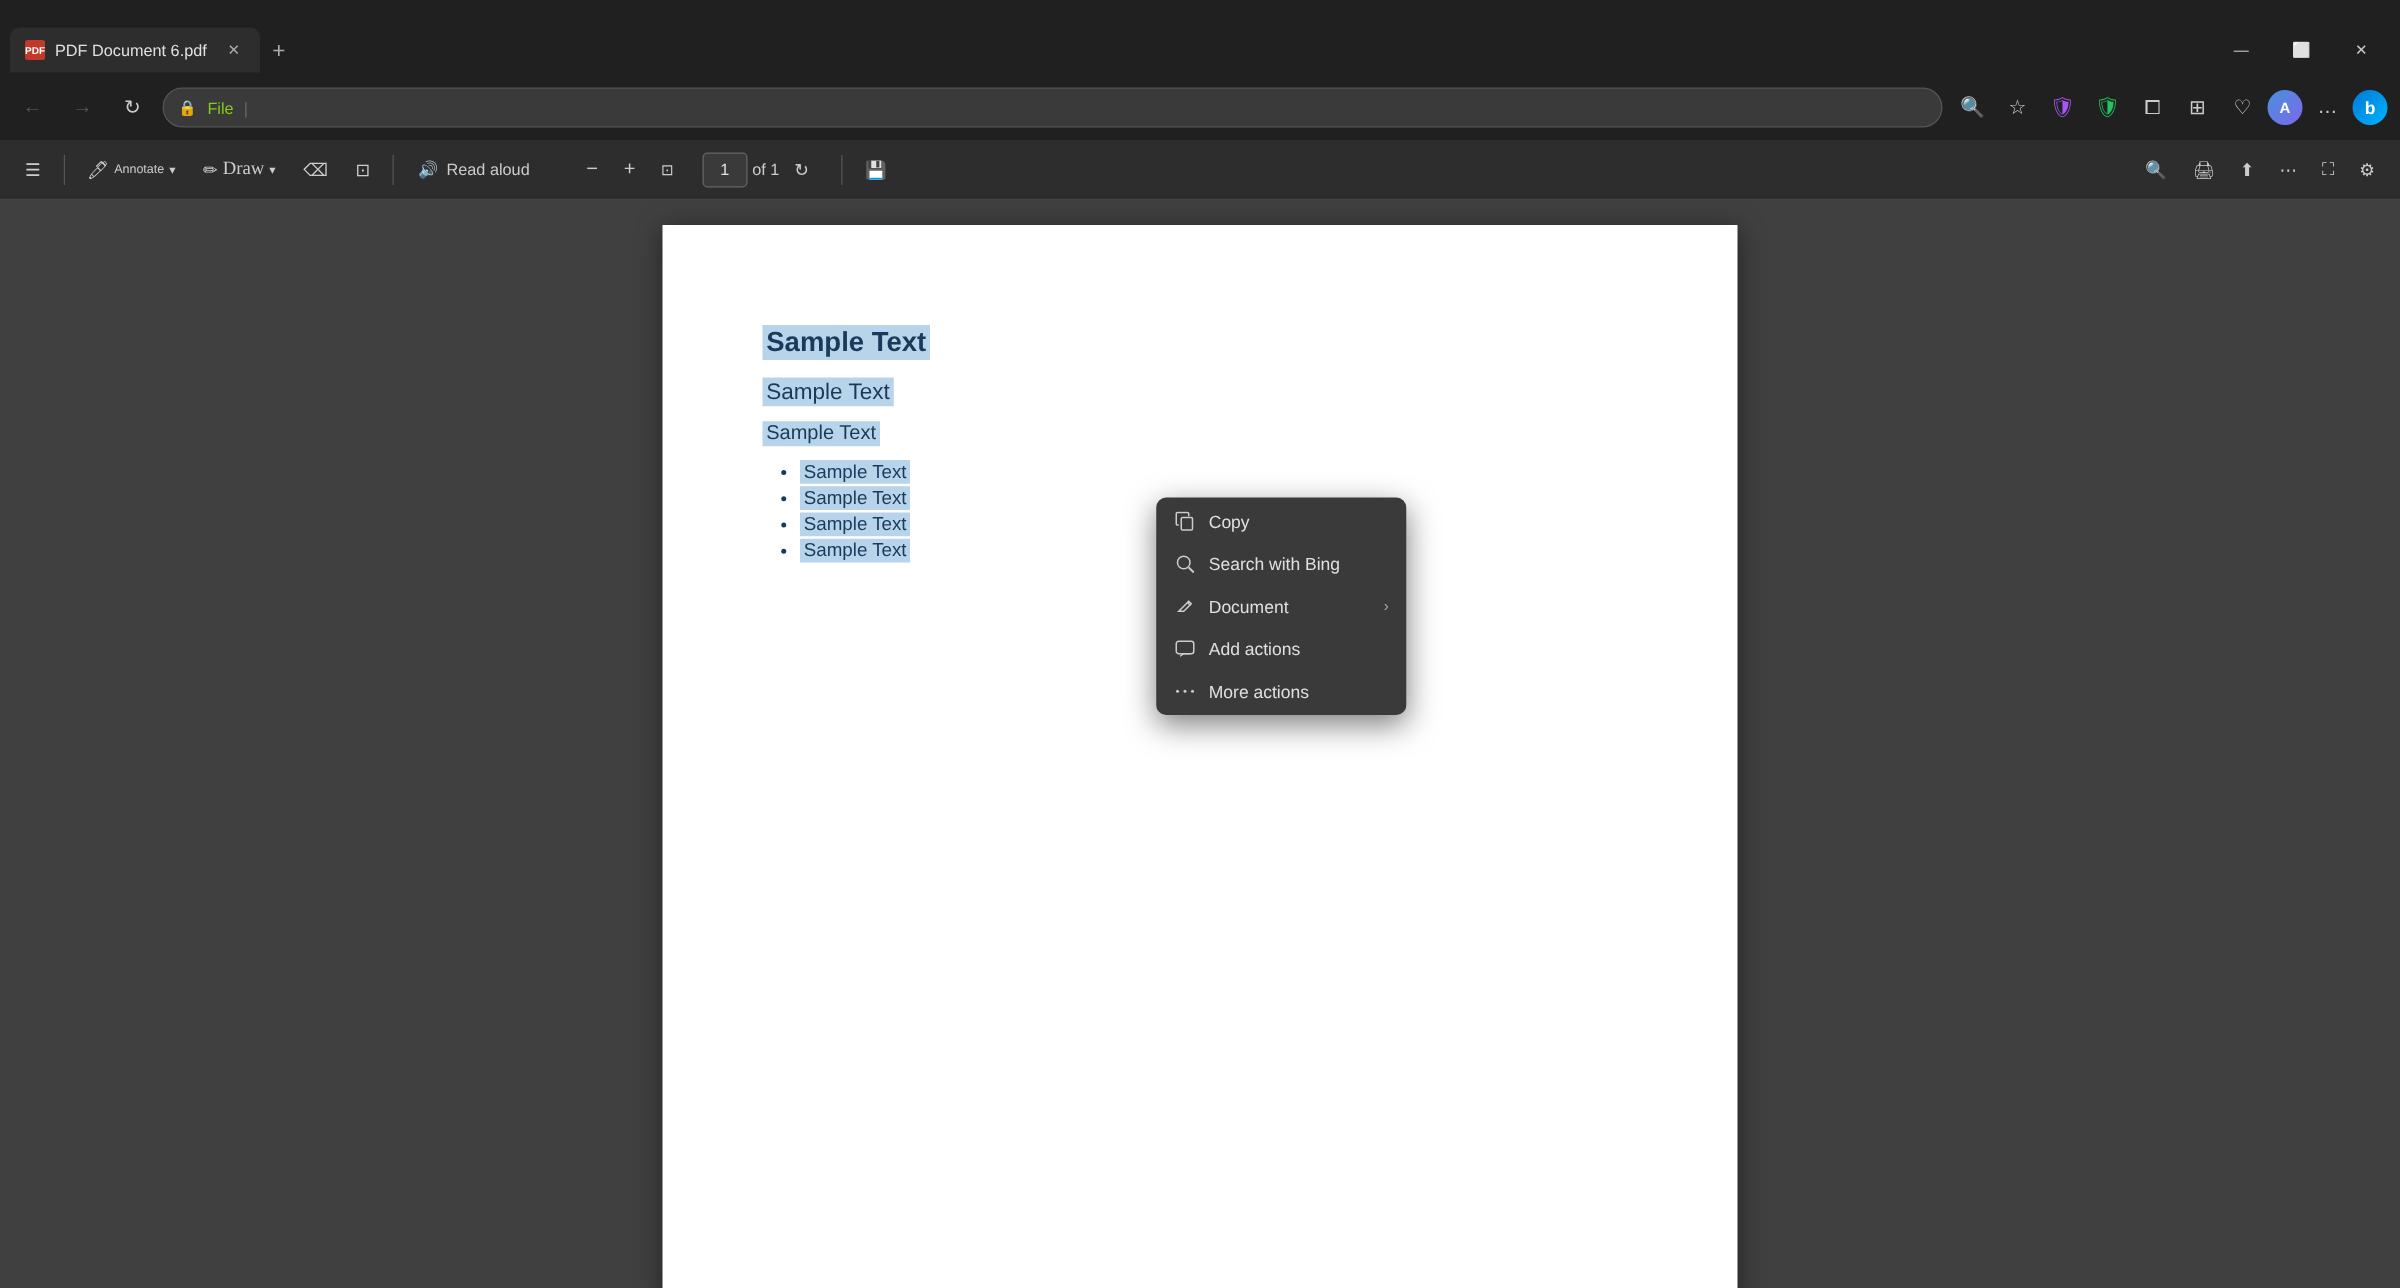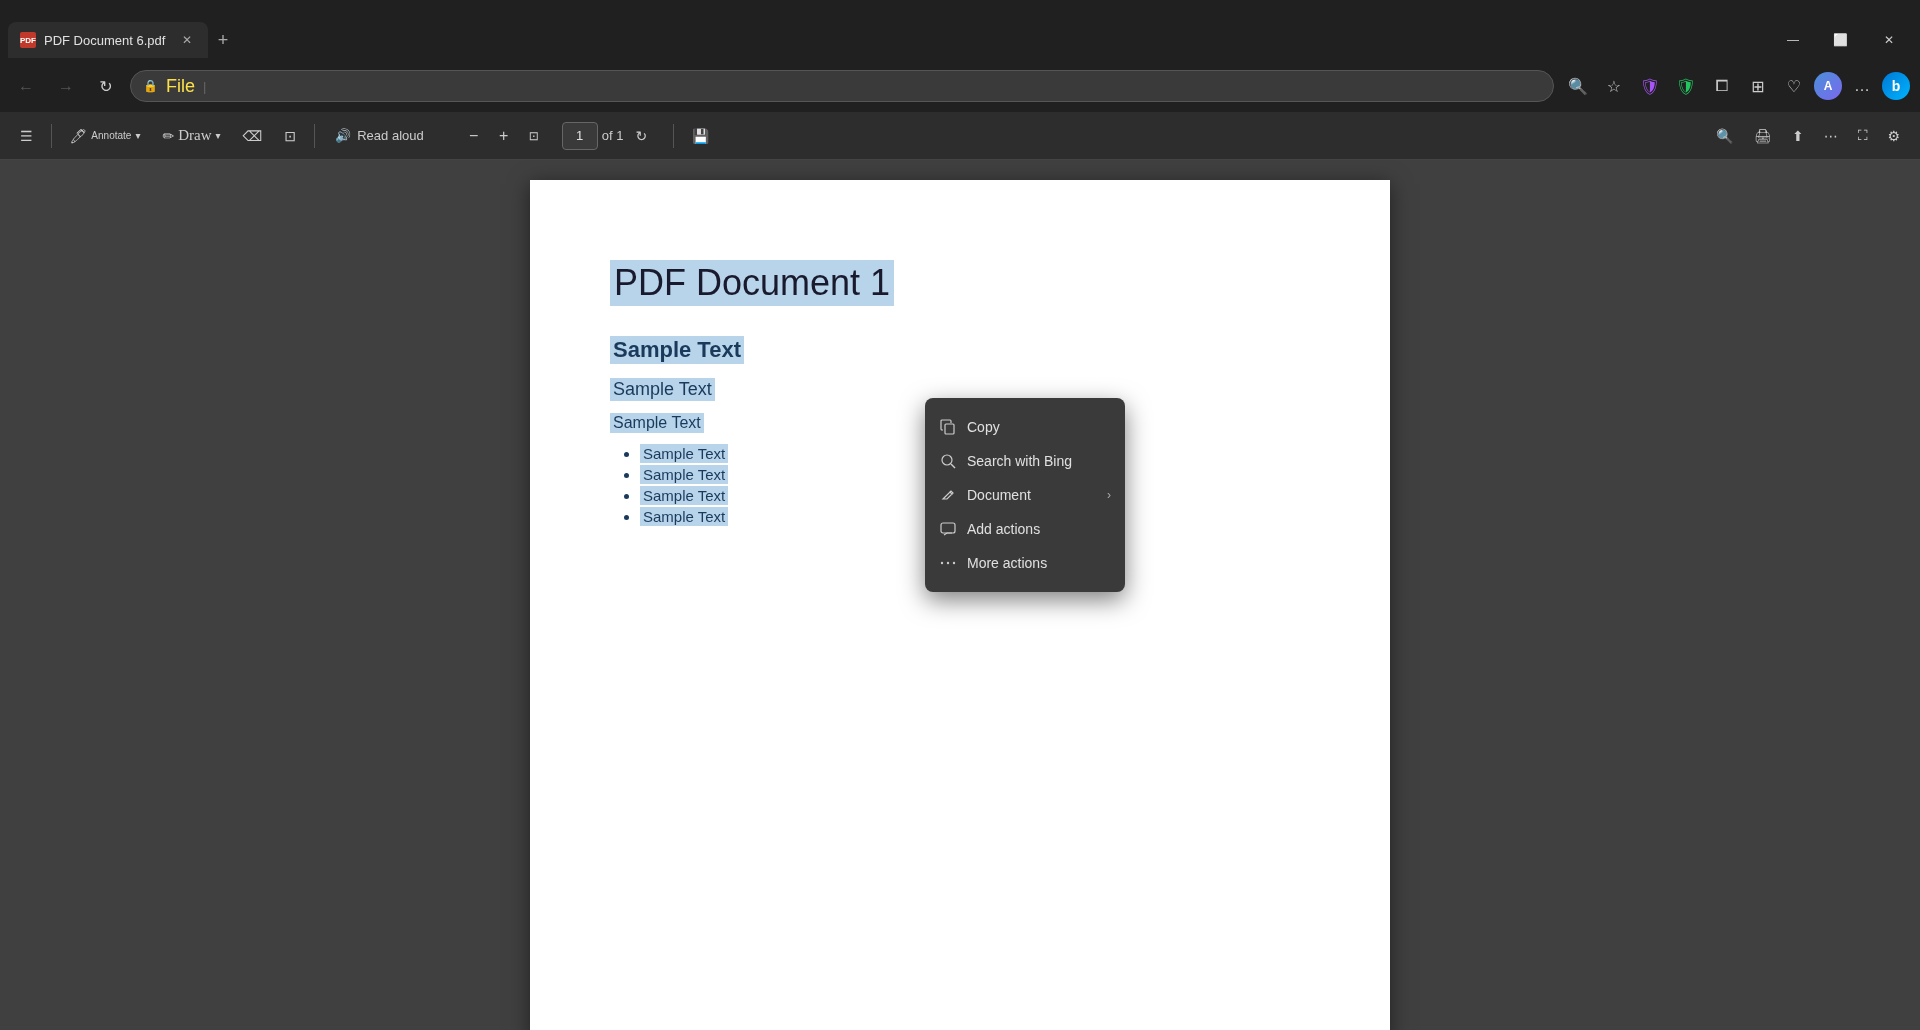"File" span { color: #fde047 -> #84cc16; font-size: 18px -> 13px }
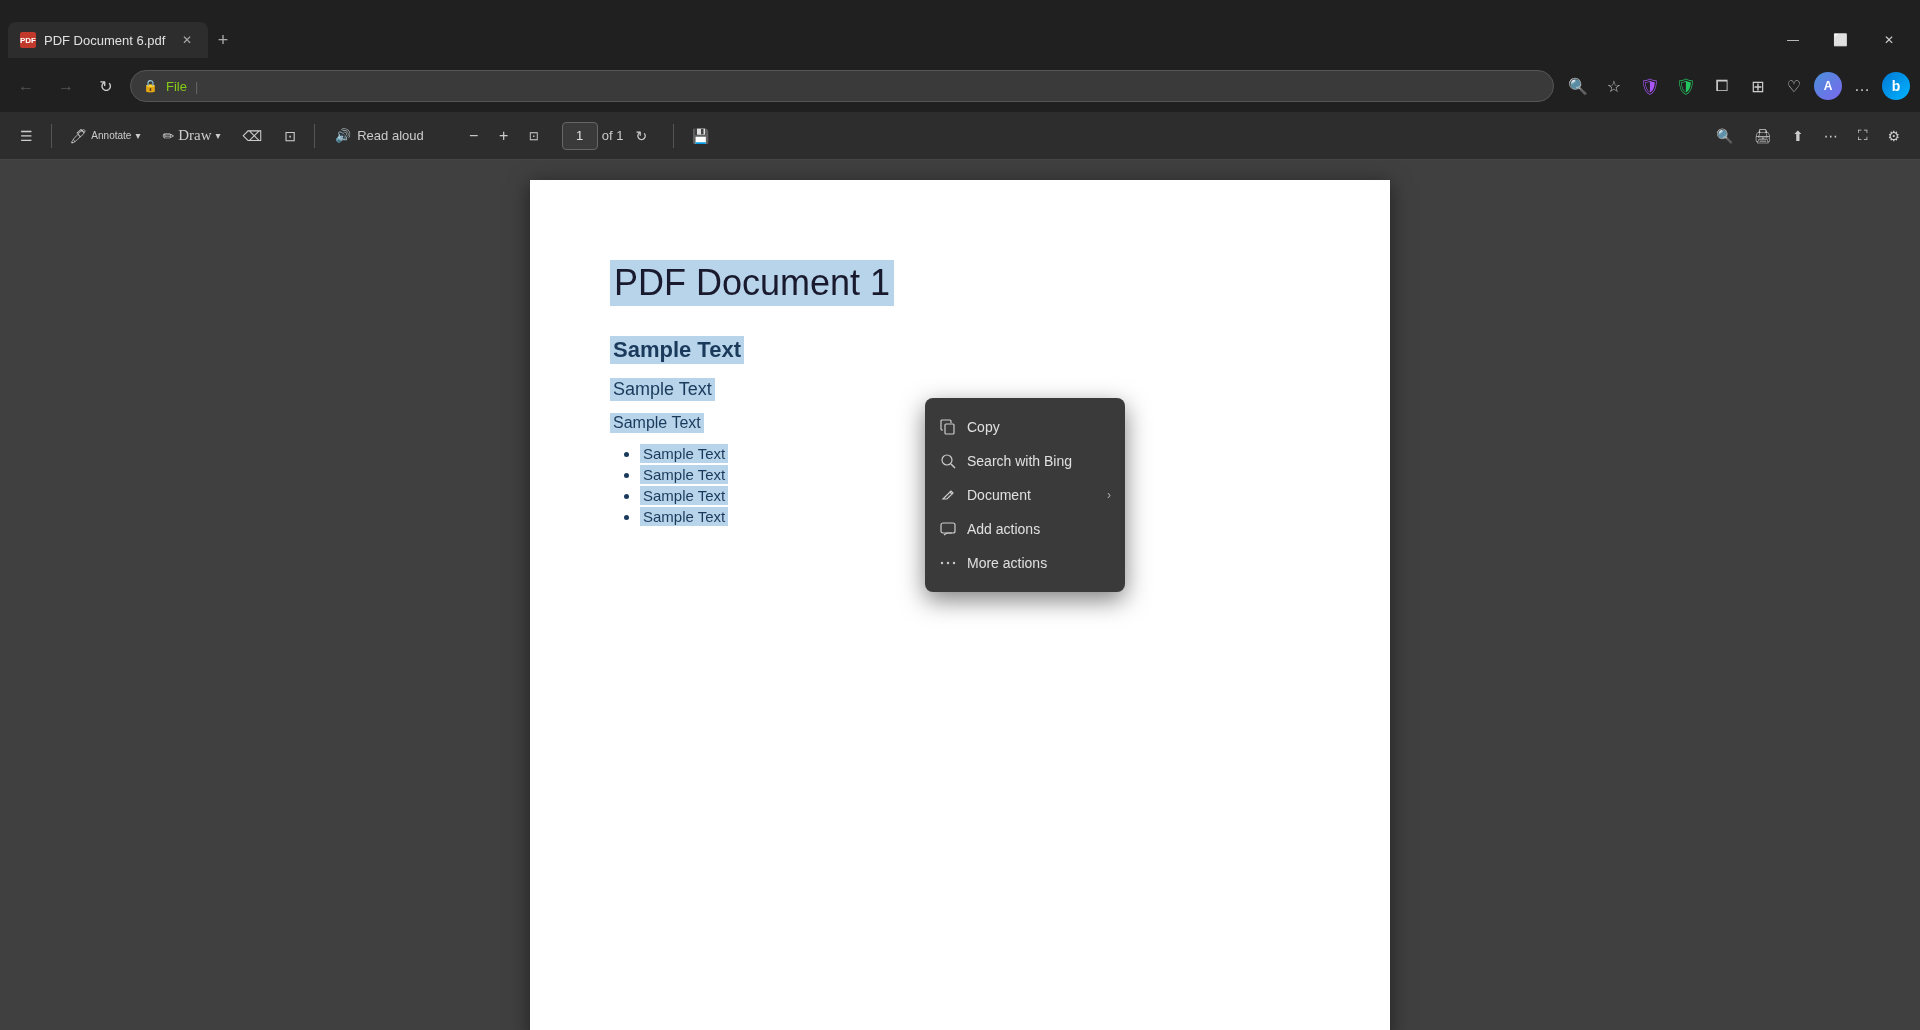"PDF Document 1" div.pdf-title { html: <div>PDF Document 1</div> -> none }
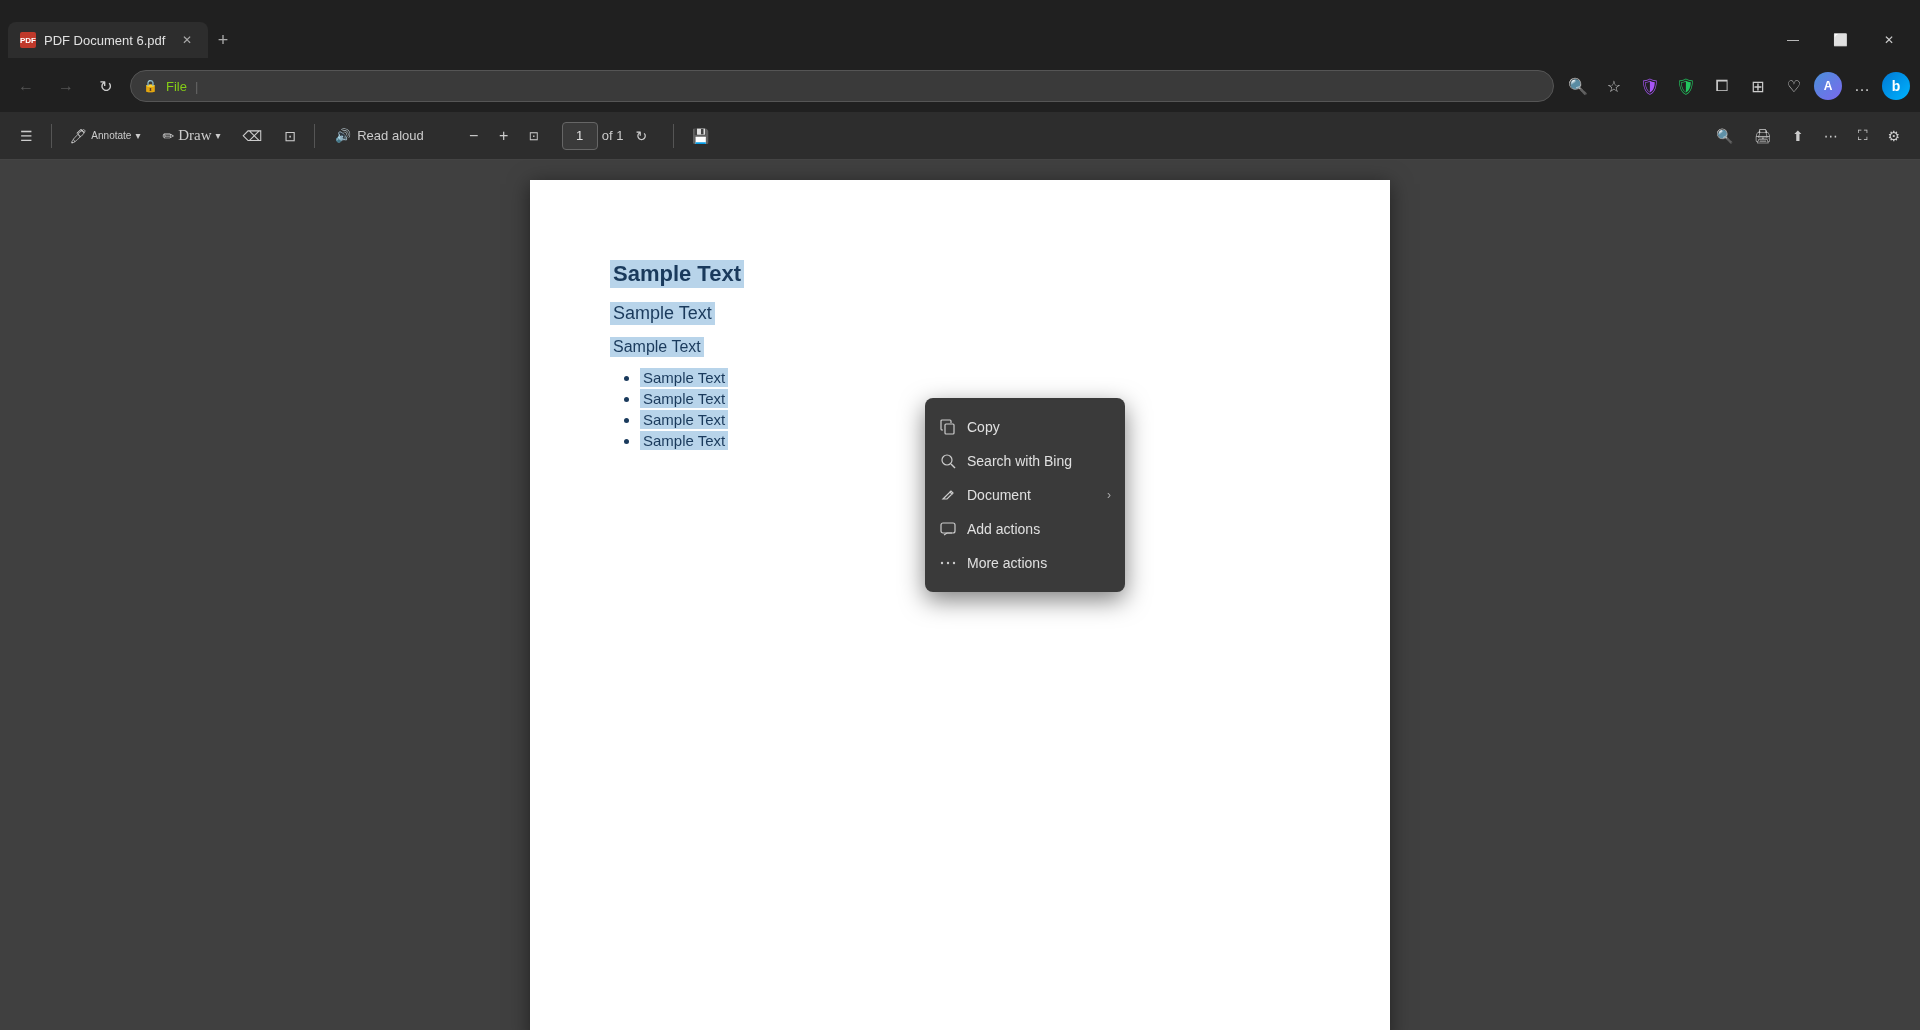"Copy" .context-menu { padding: 12px 0 -> 2px 0 }
